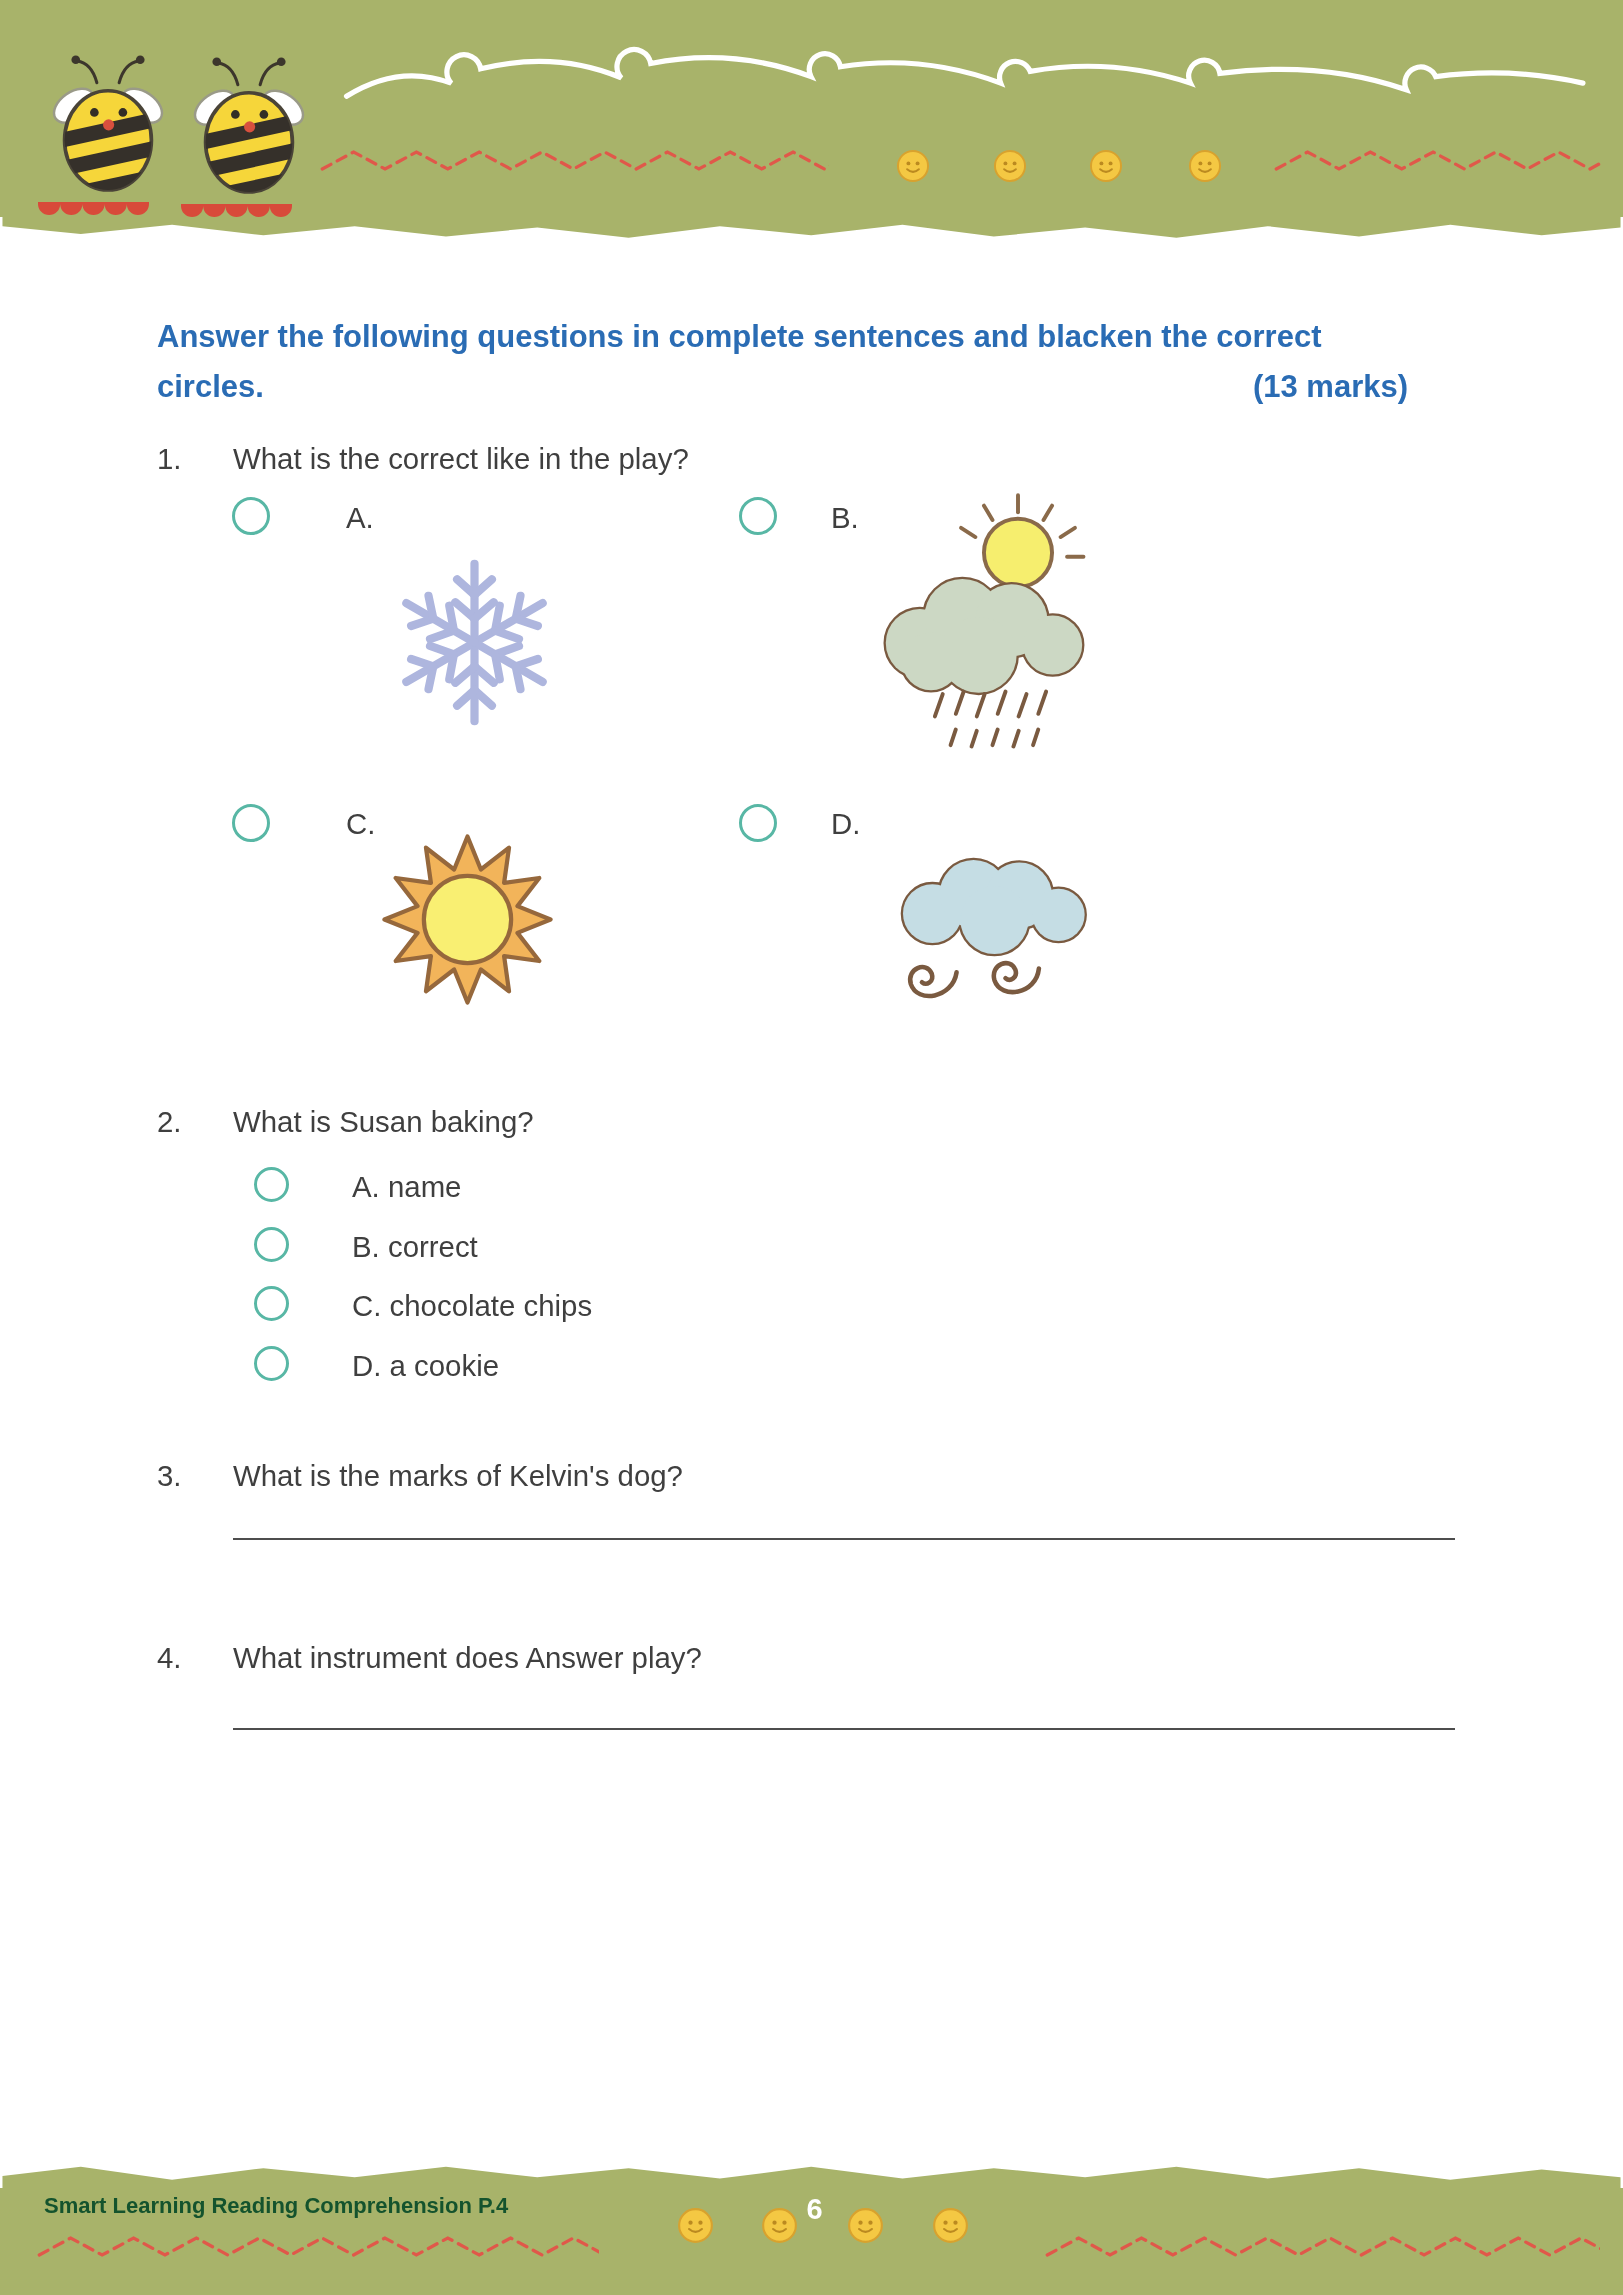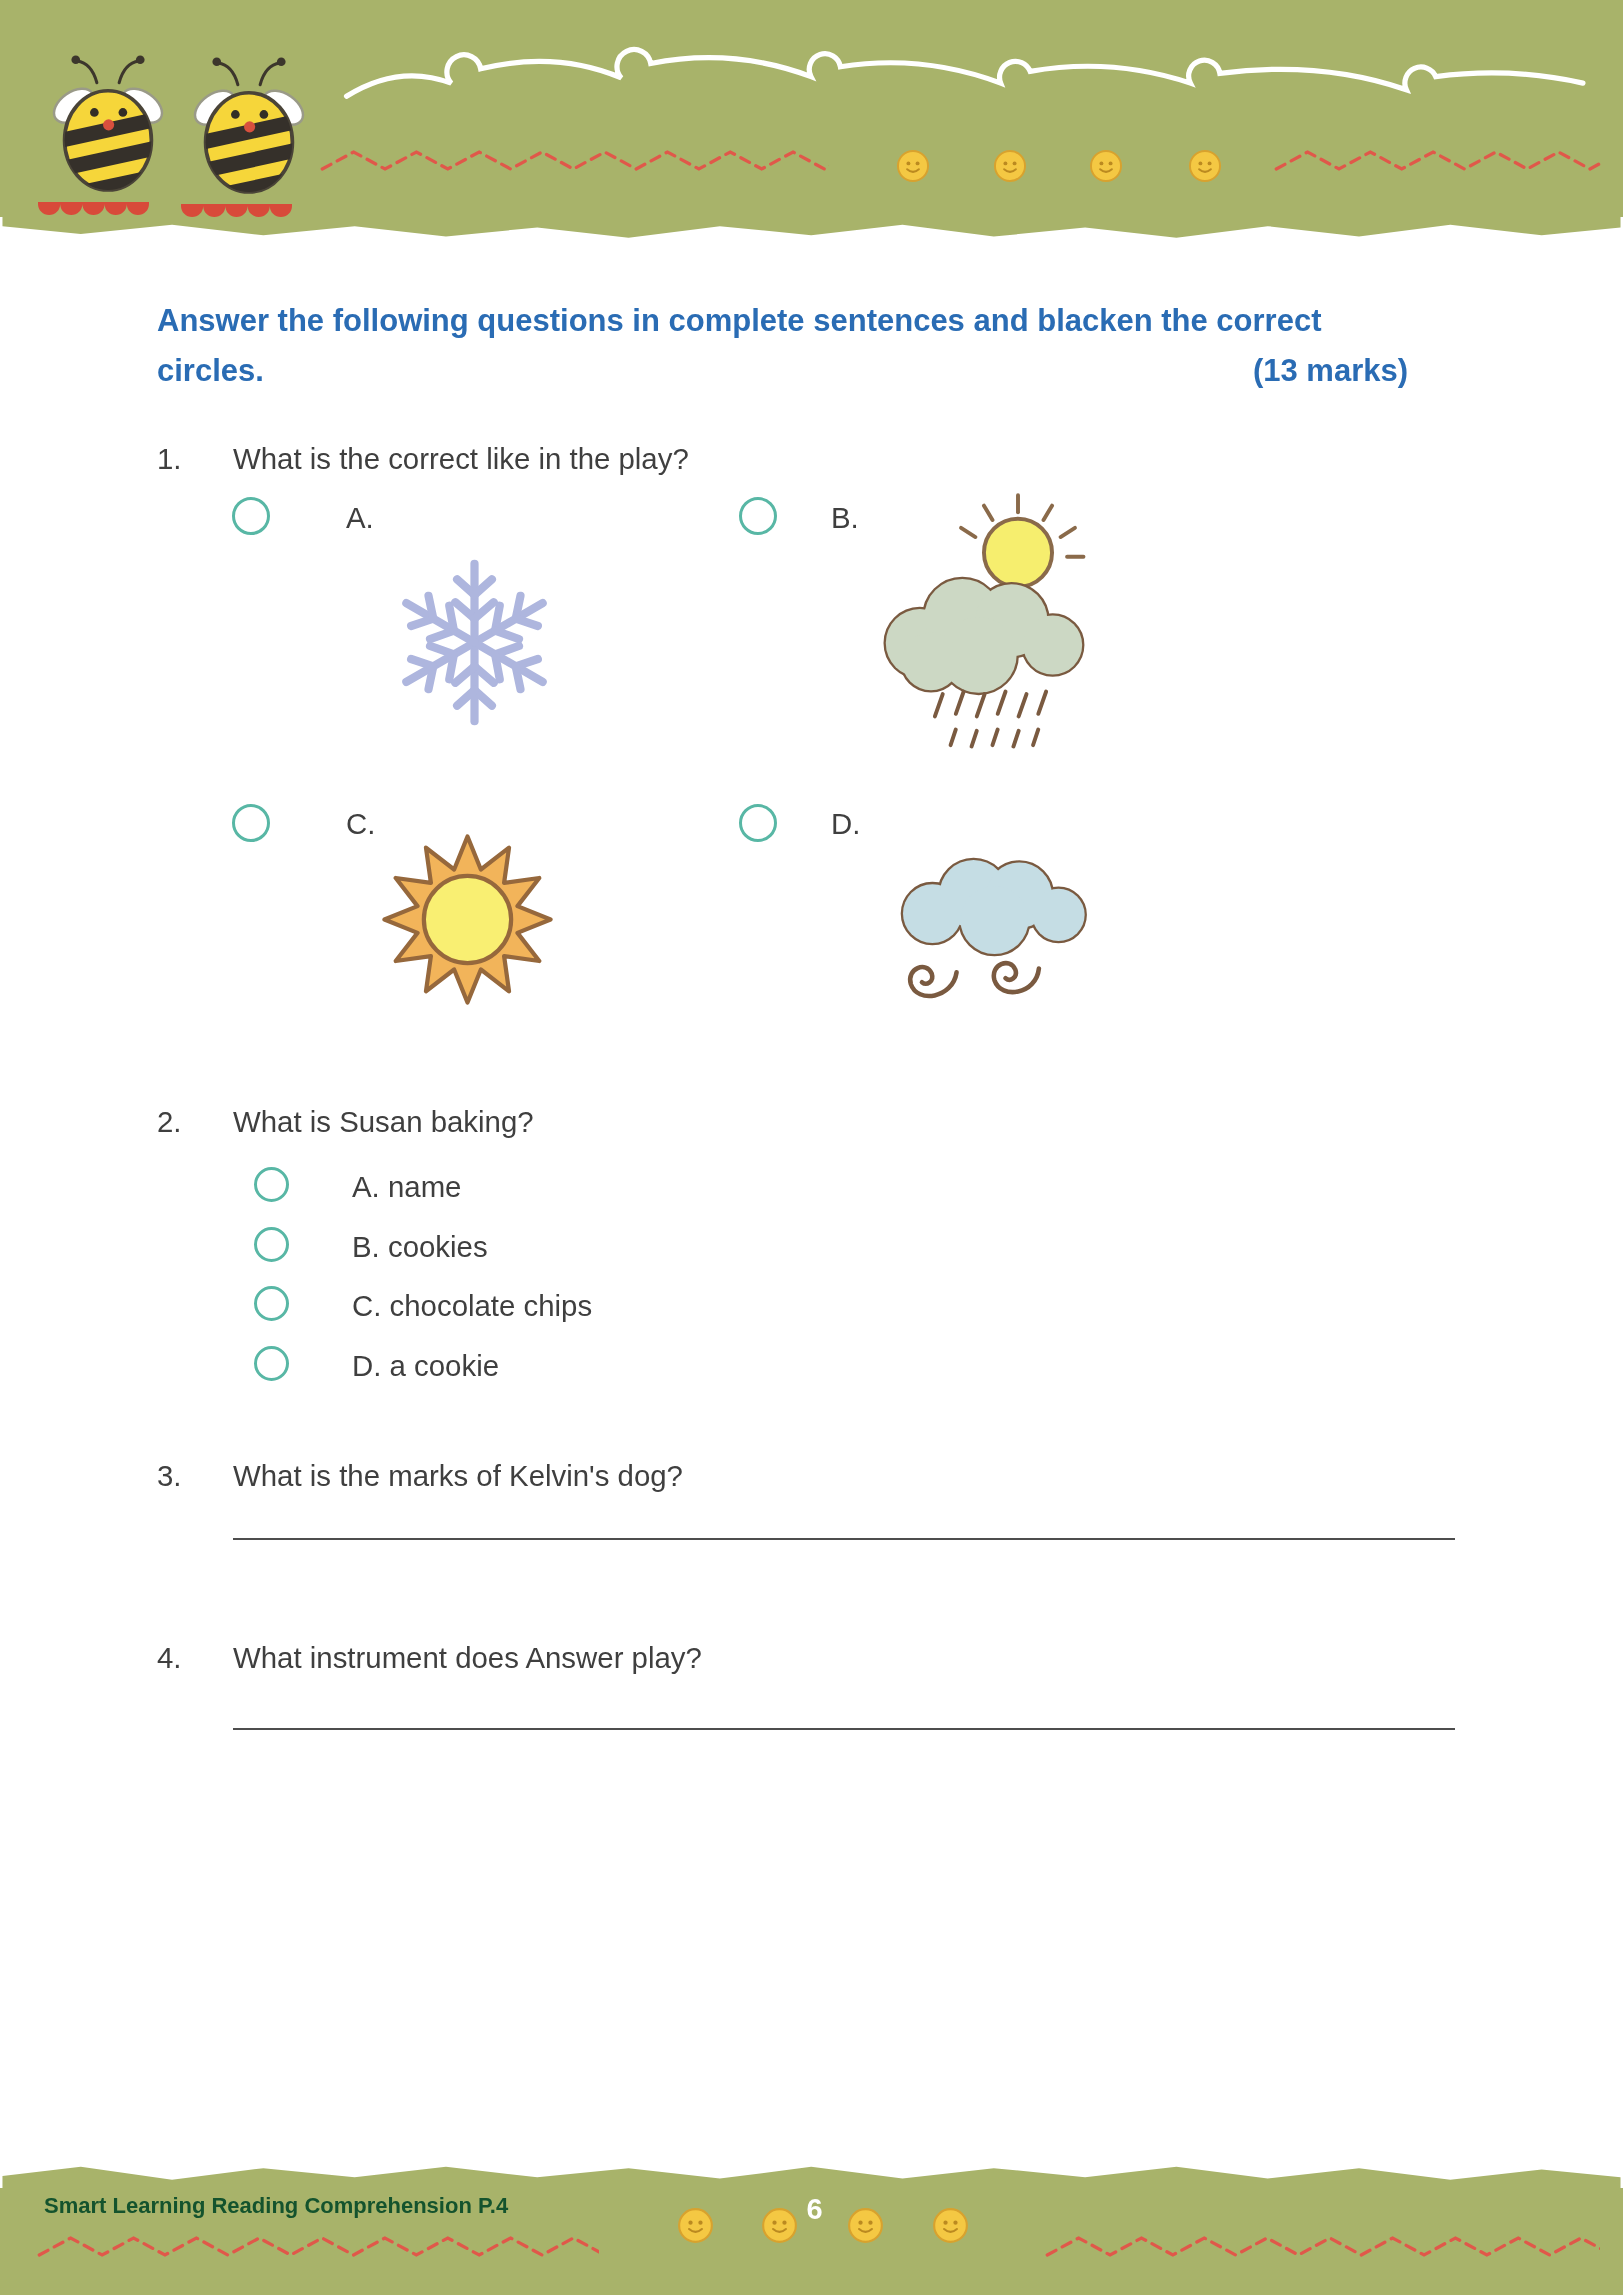"Answer the following questions in" div.abs { top: 296px -> 312px }
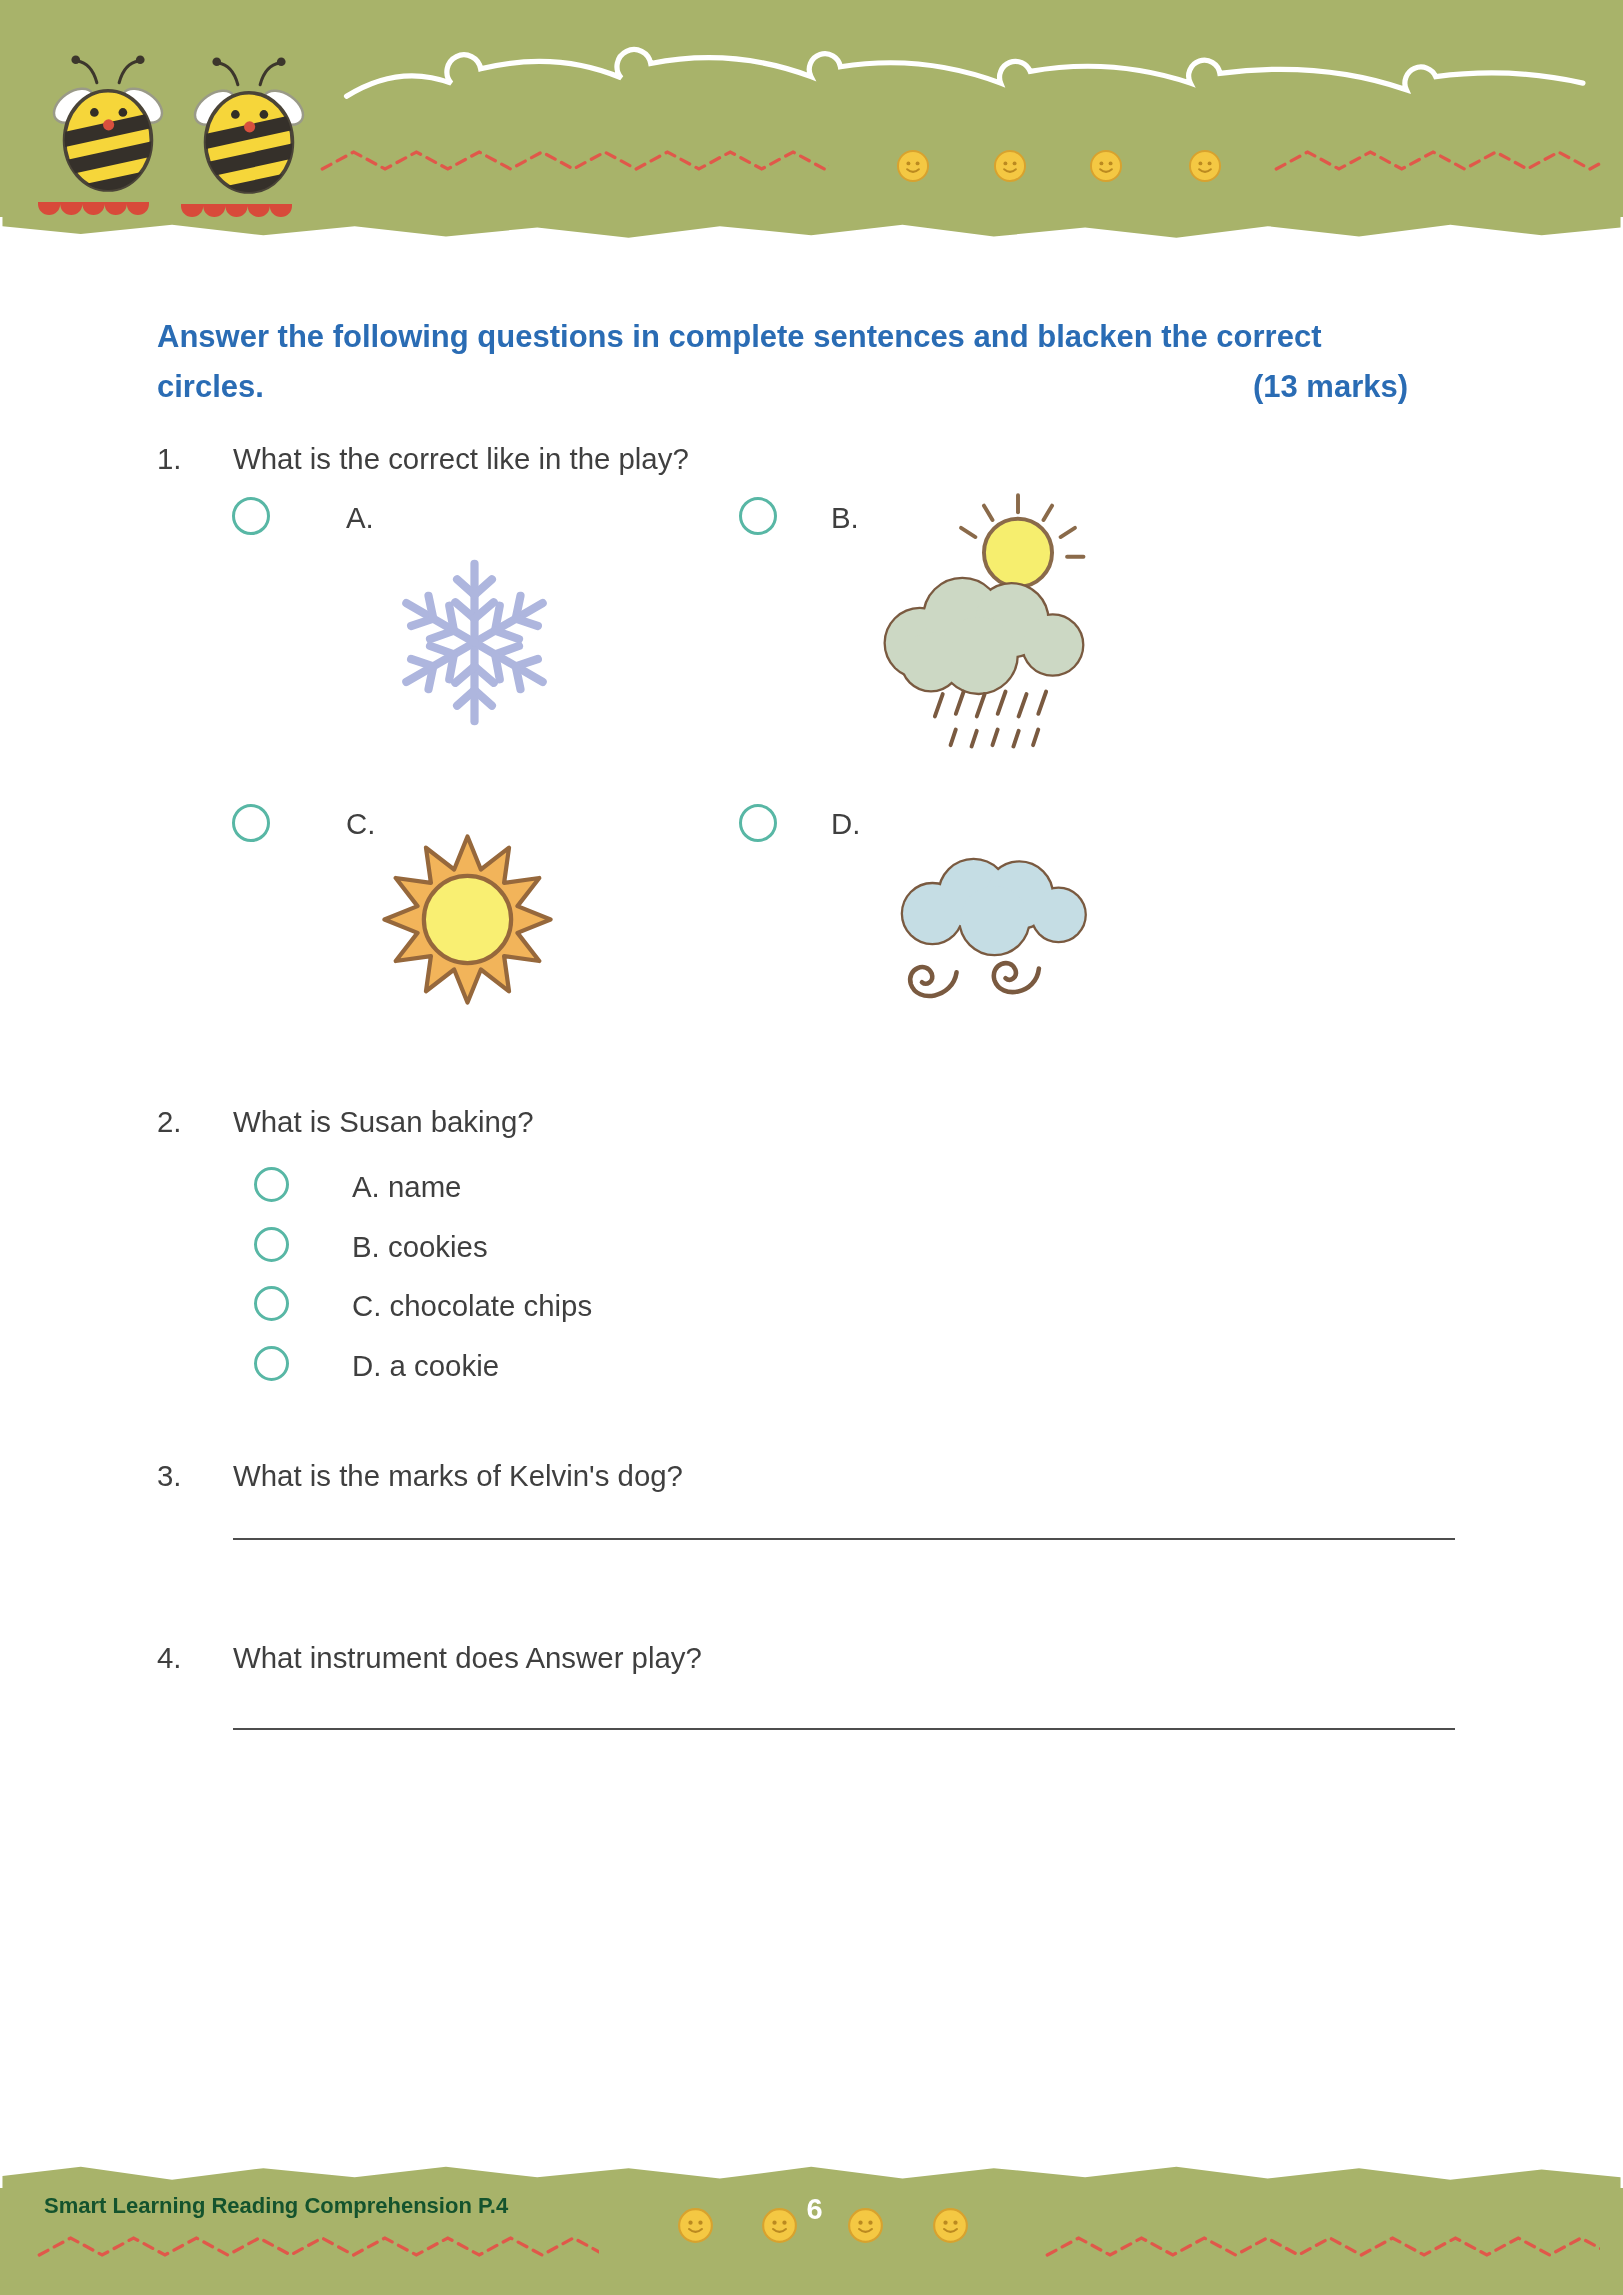"B. cookies" div.abs { text: cookies -> correct }
